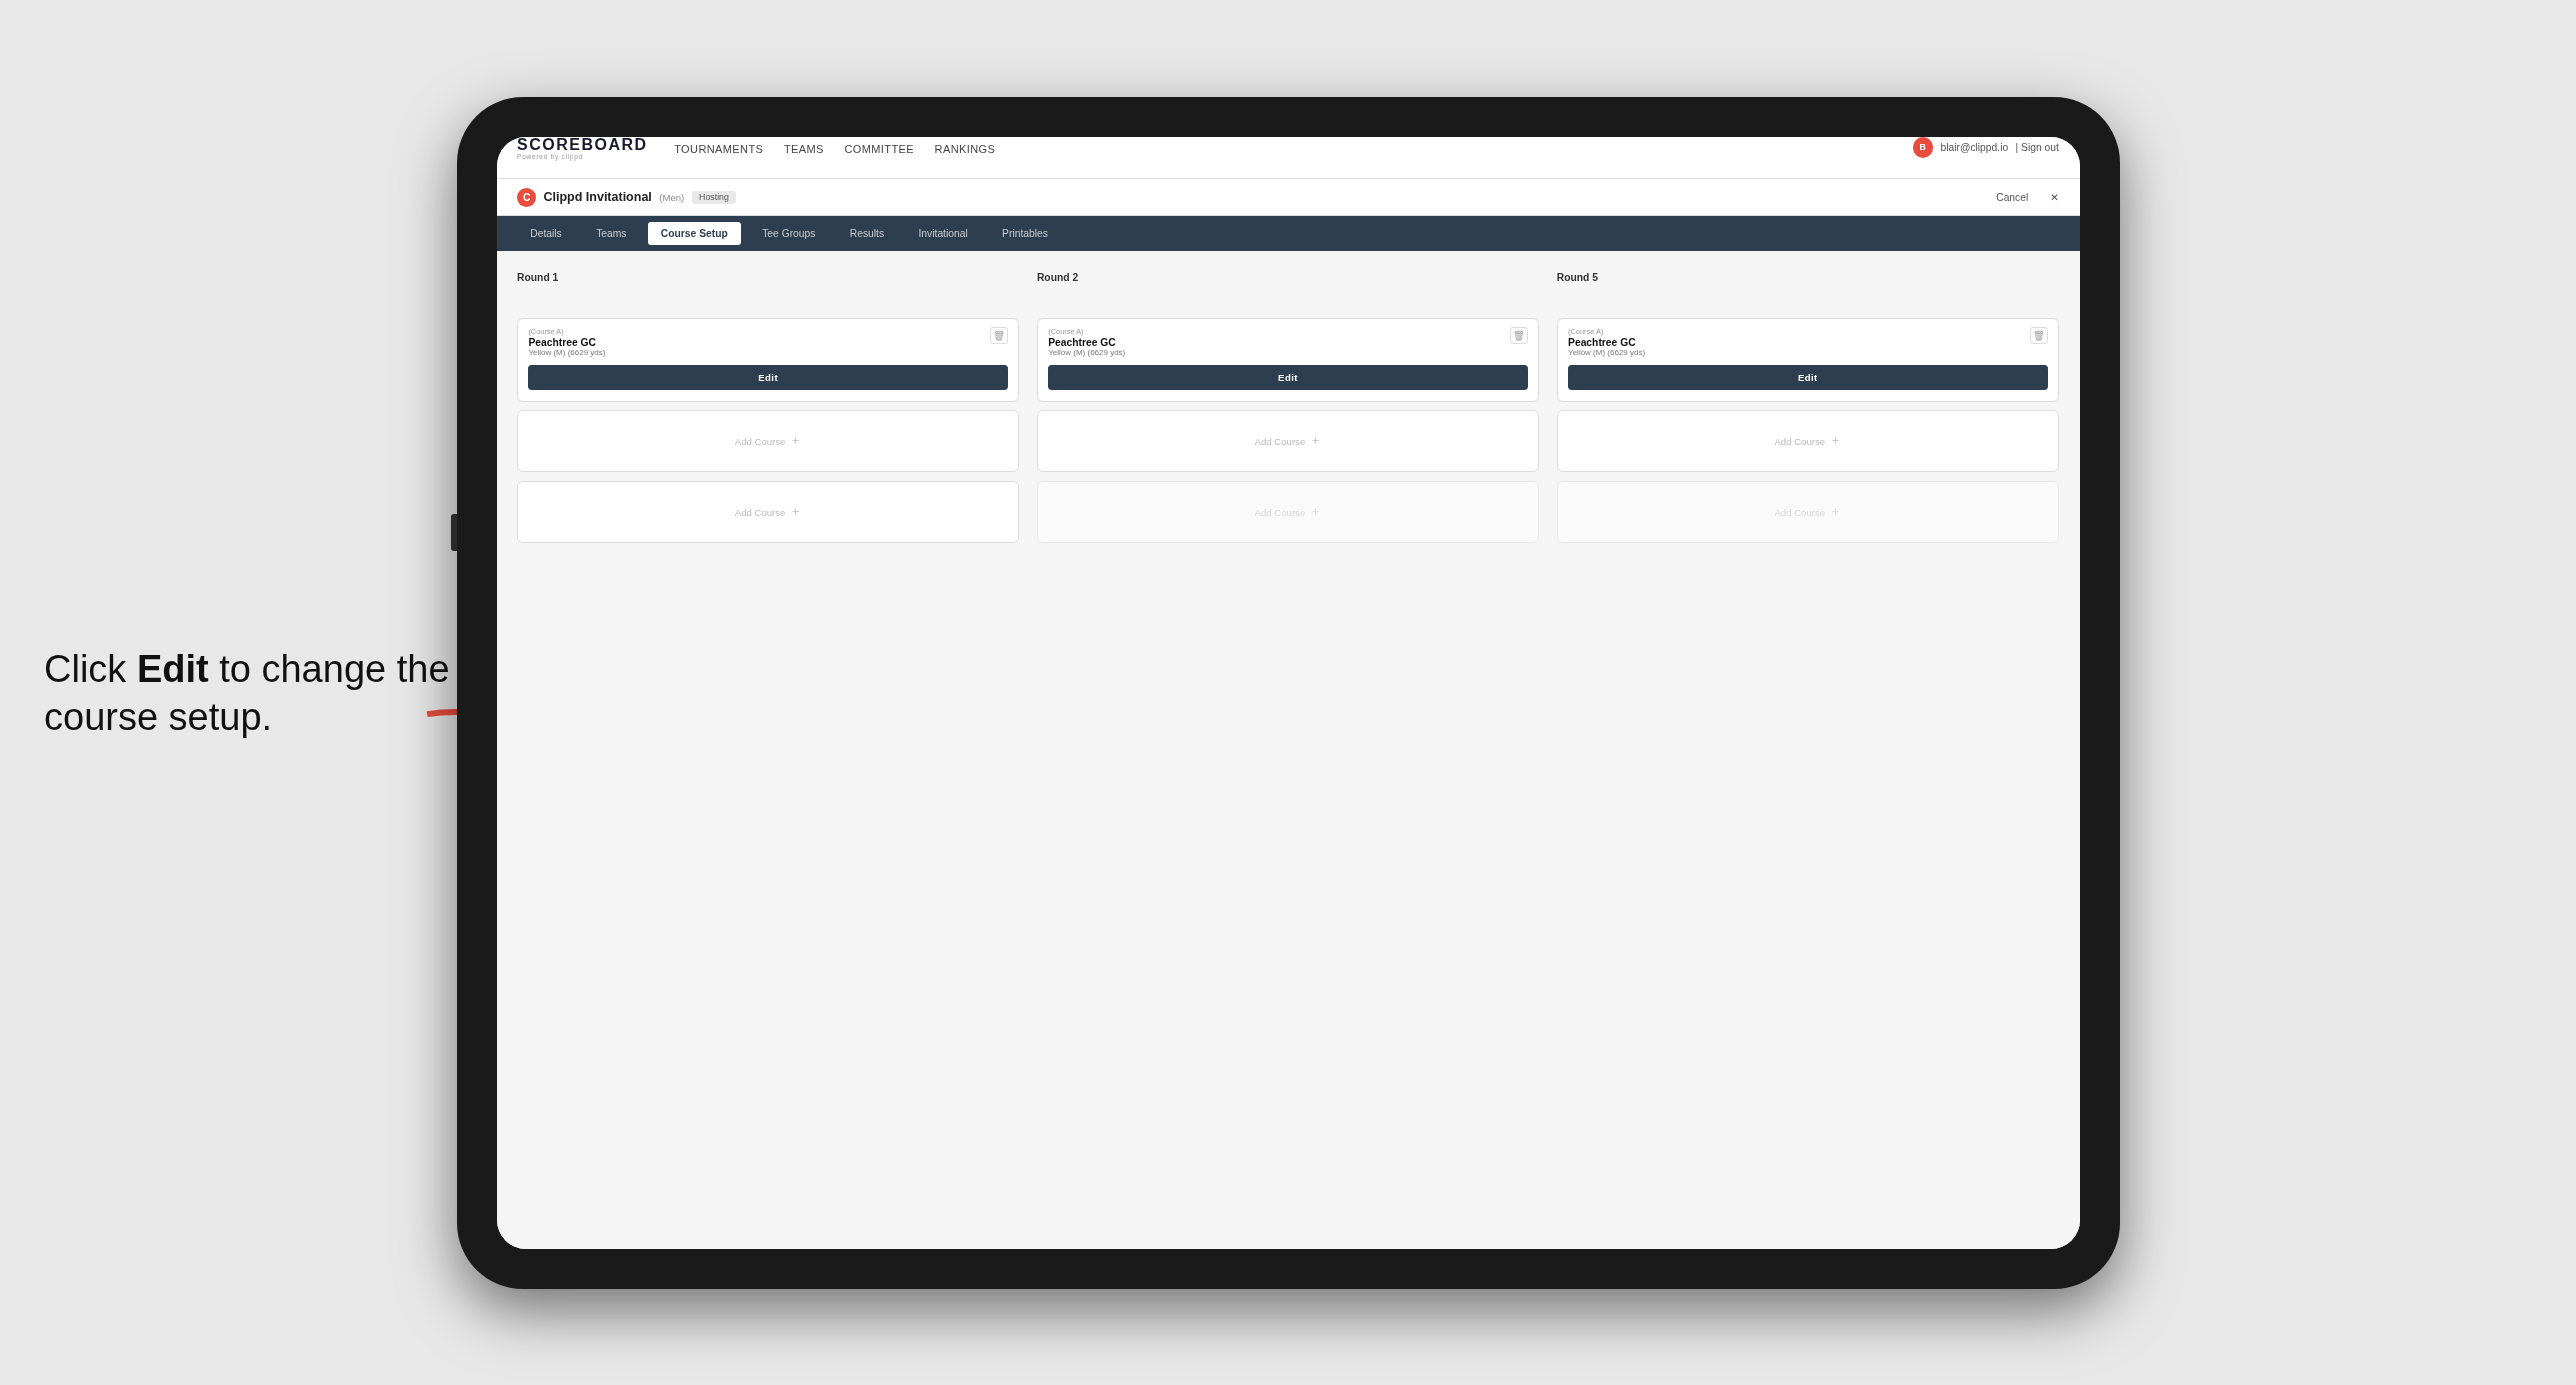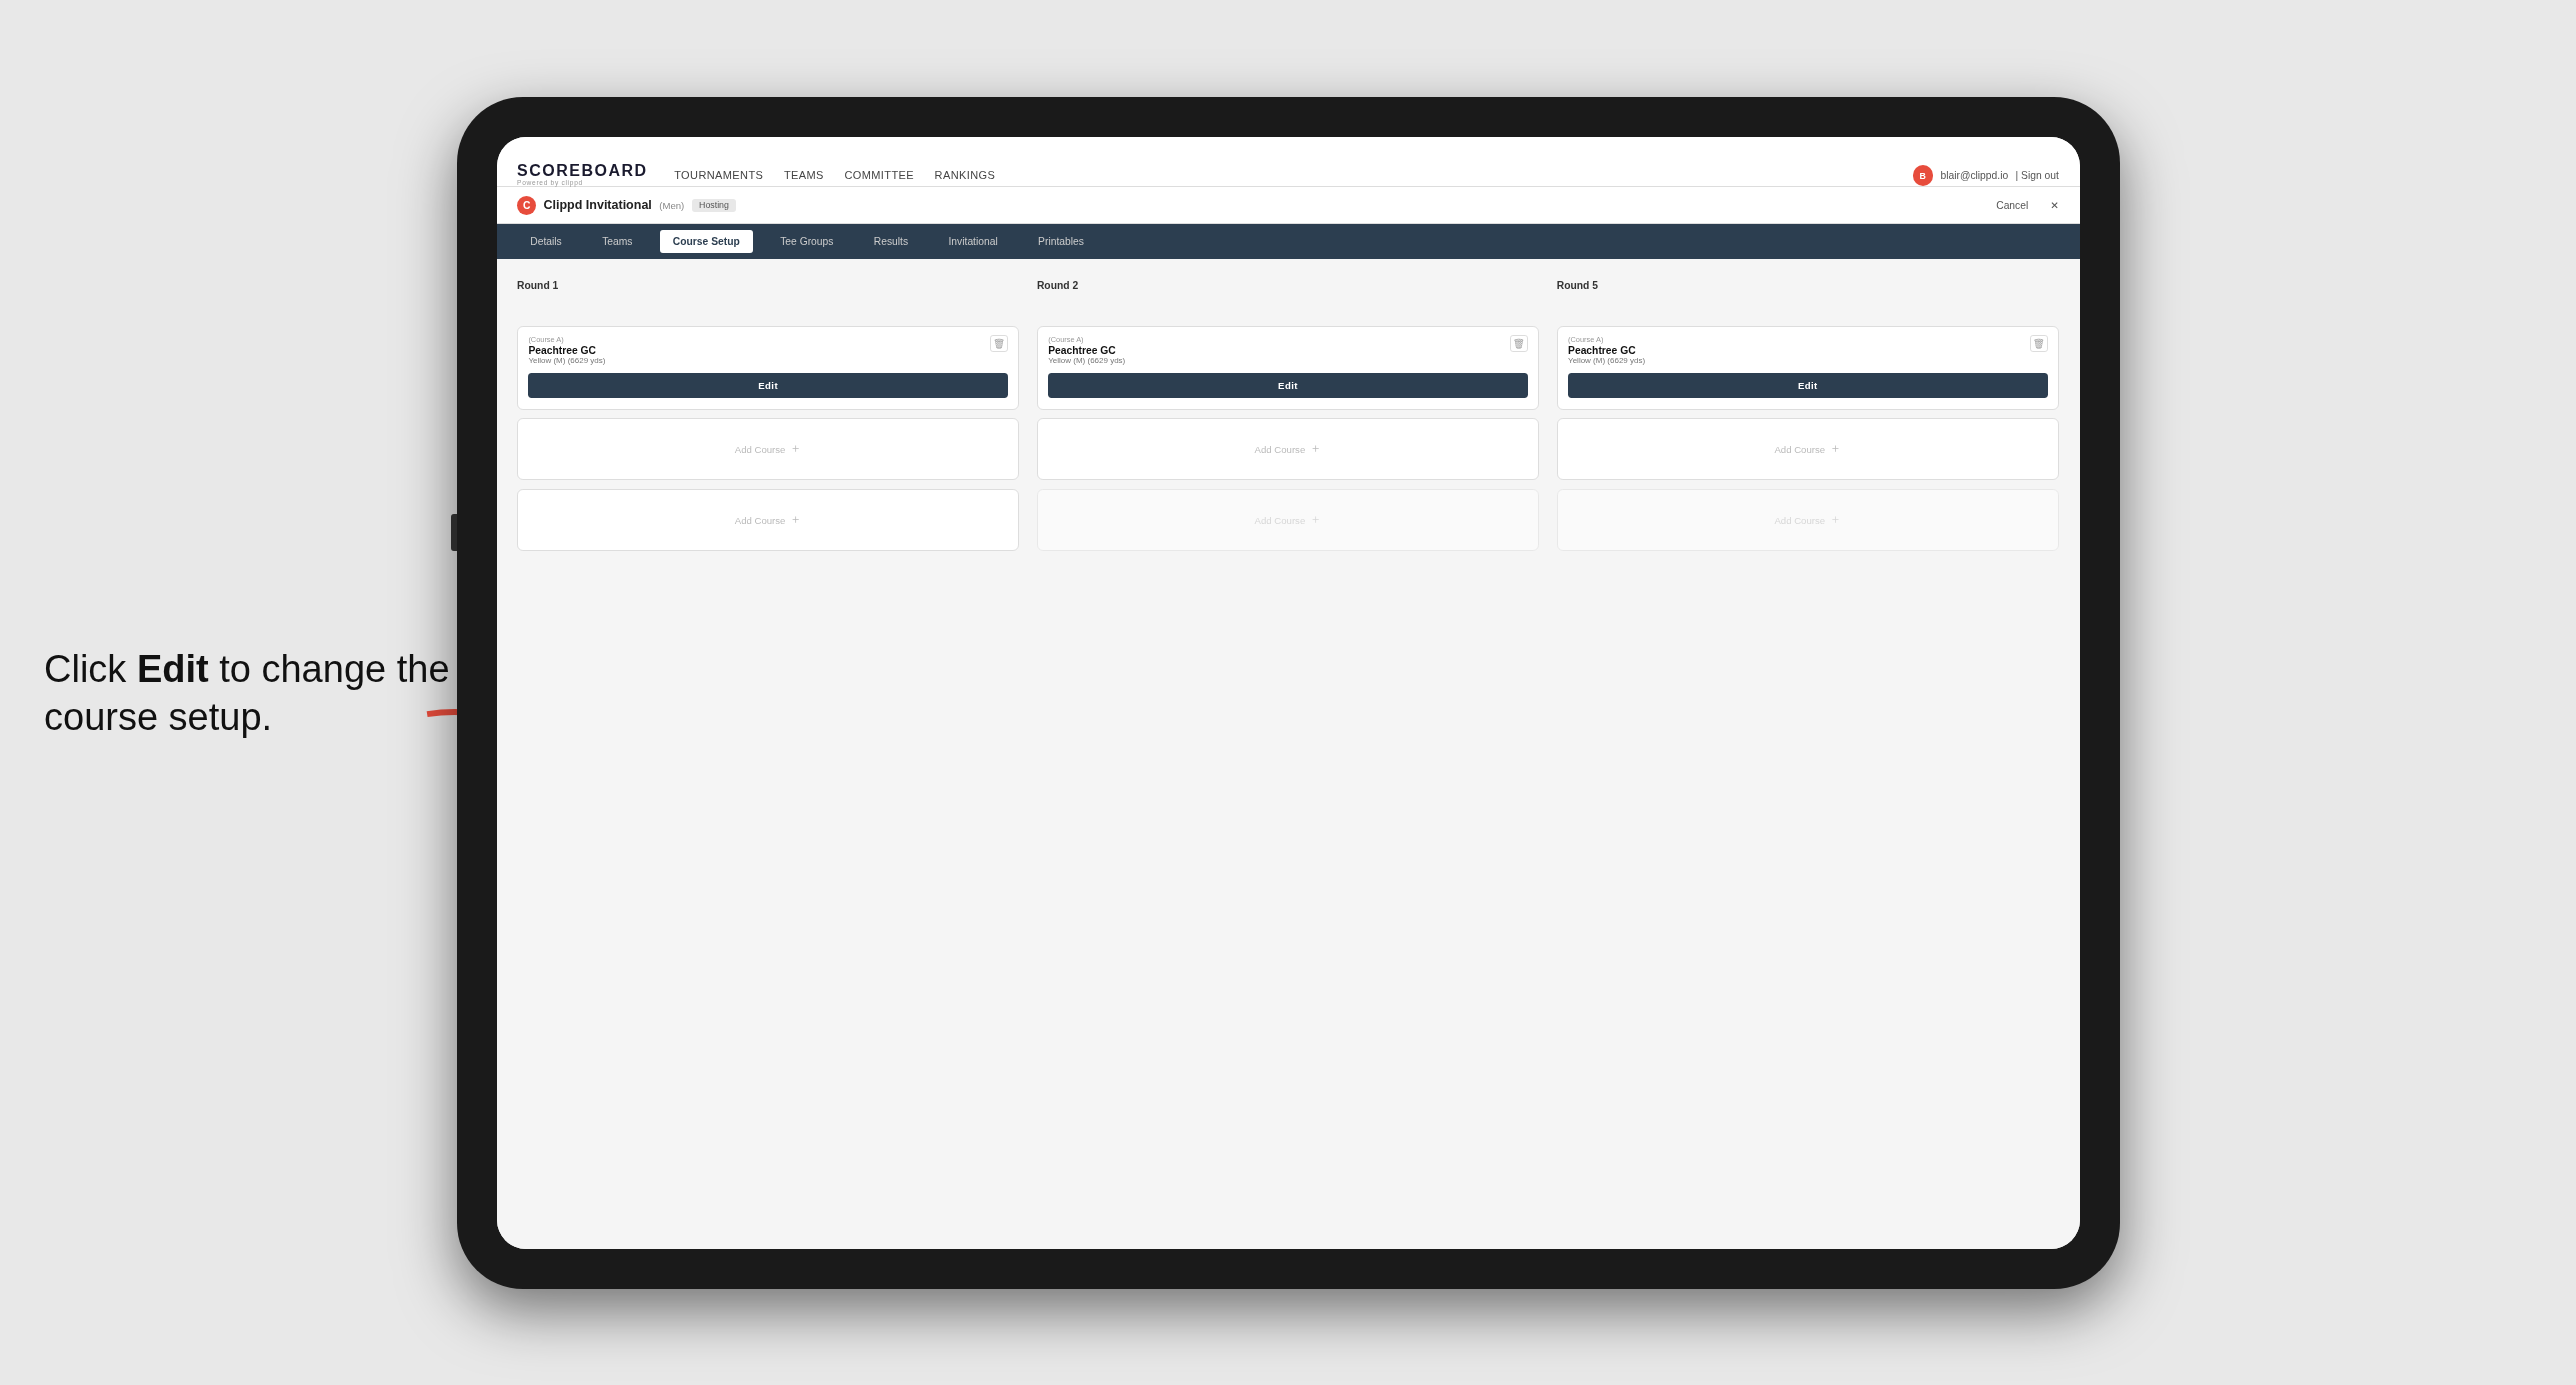"SCOREBOARD" .top-nav { align-items: flex-end -> flex-start; height: 50px -> 42px }
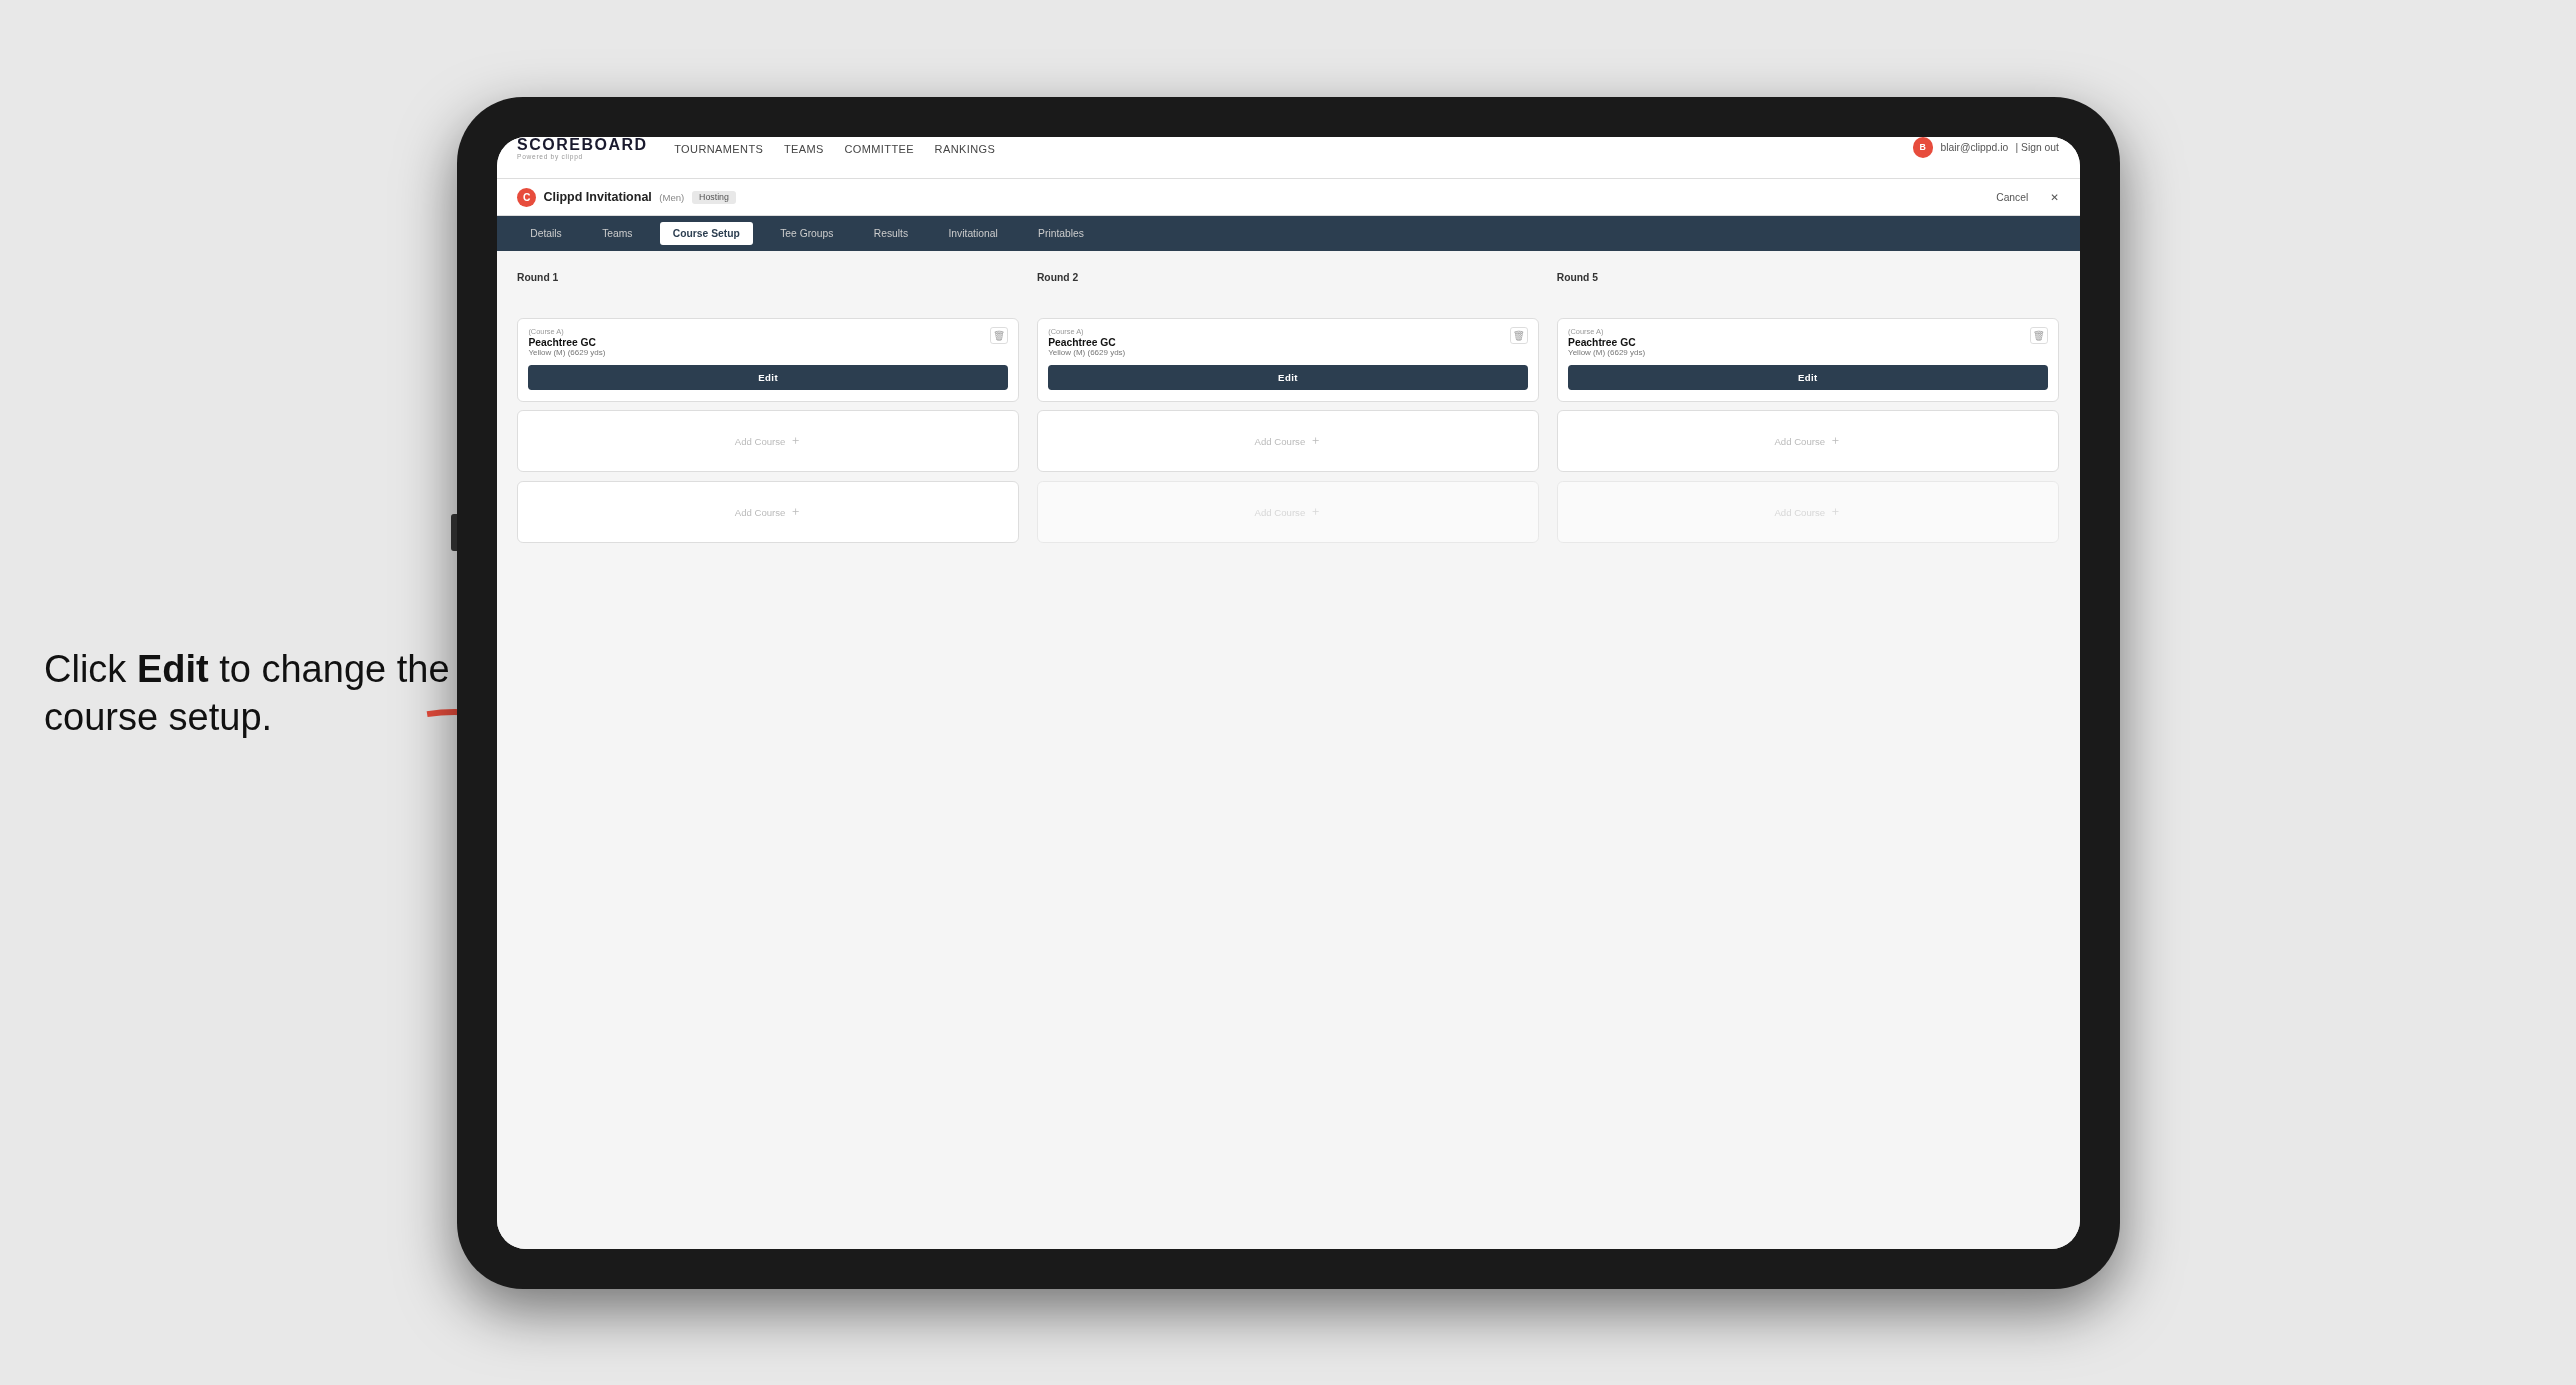"Details" .tab-bar { gap: 14px -> 8px }
